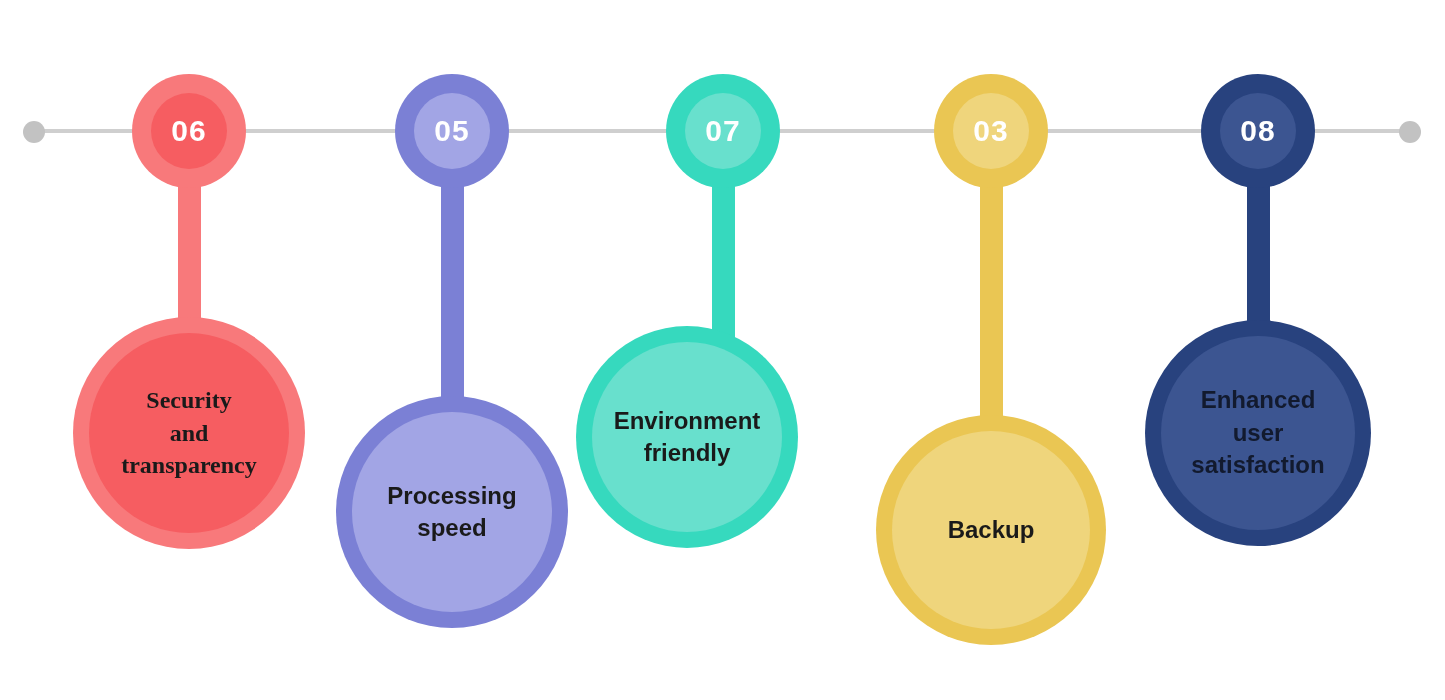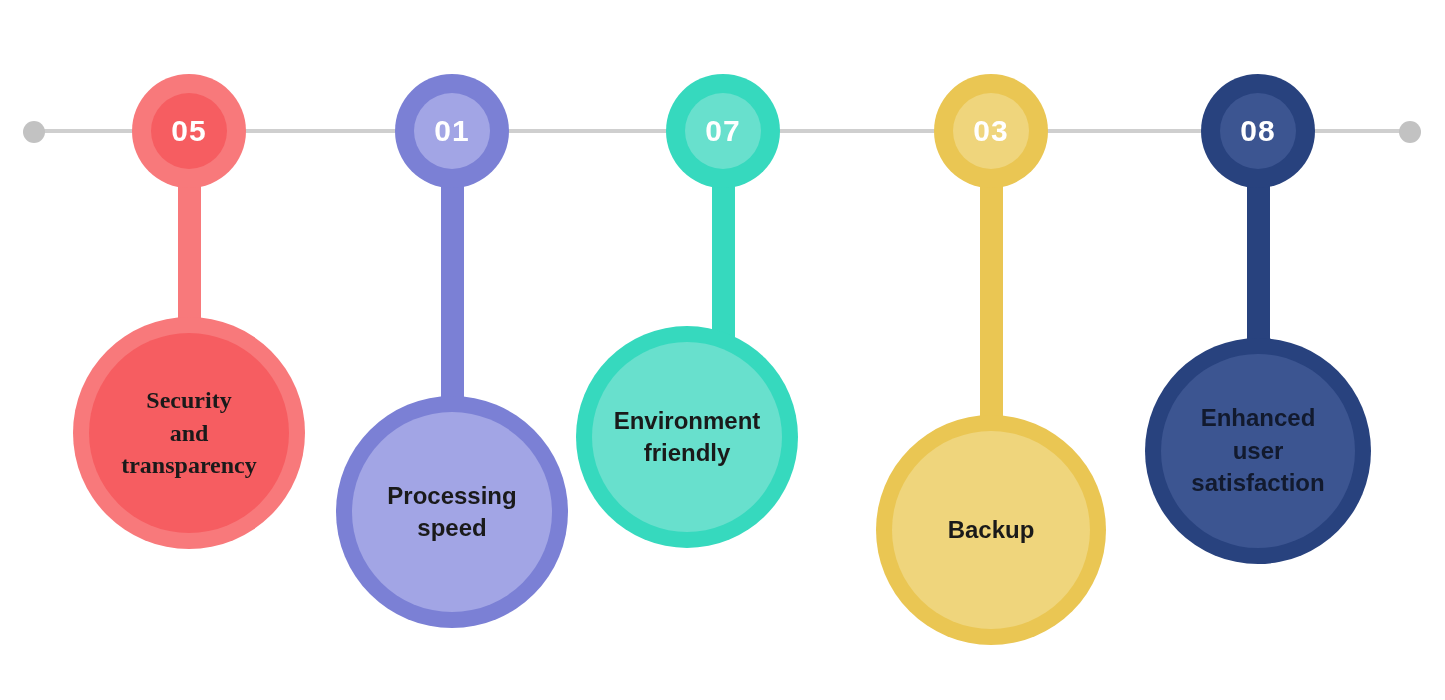"05" span.num { text: 05 -> 06 }
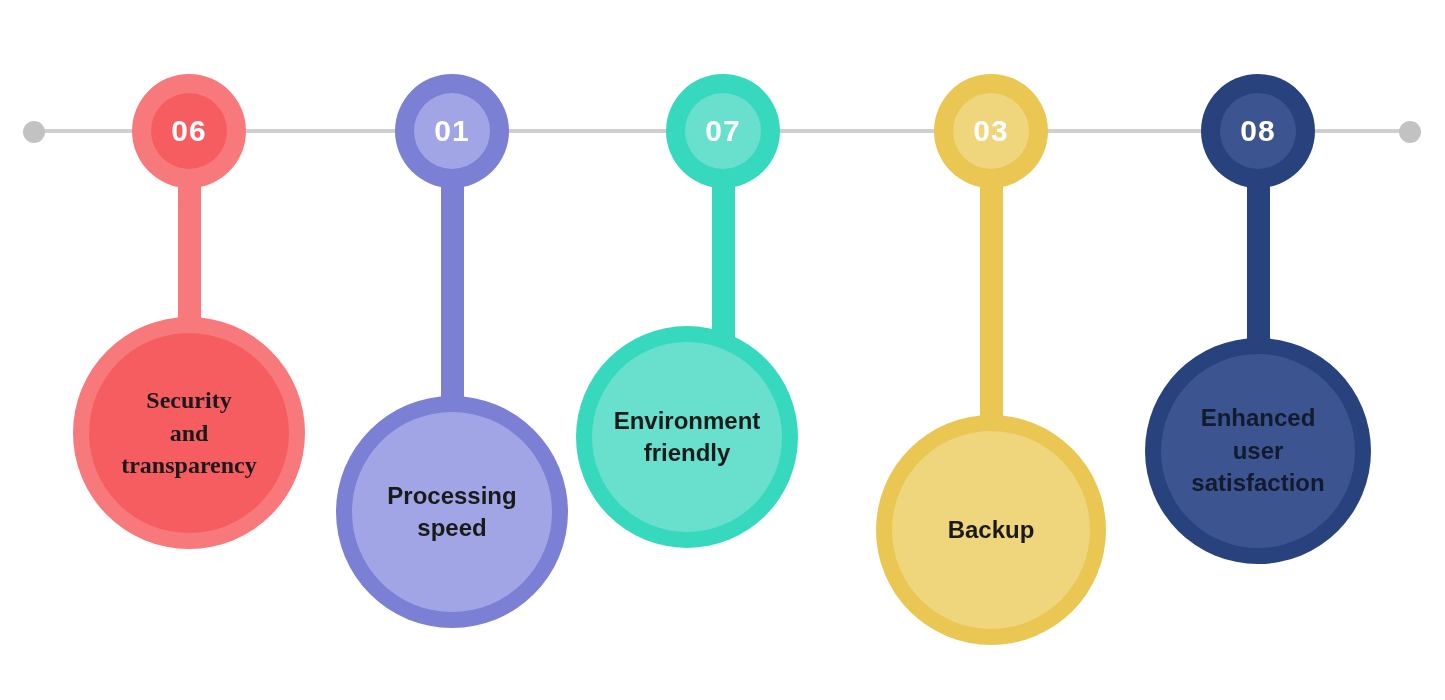"01" span.num { text: 01 -> 05 }
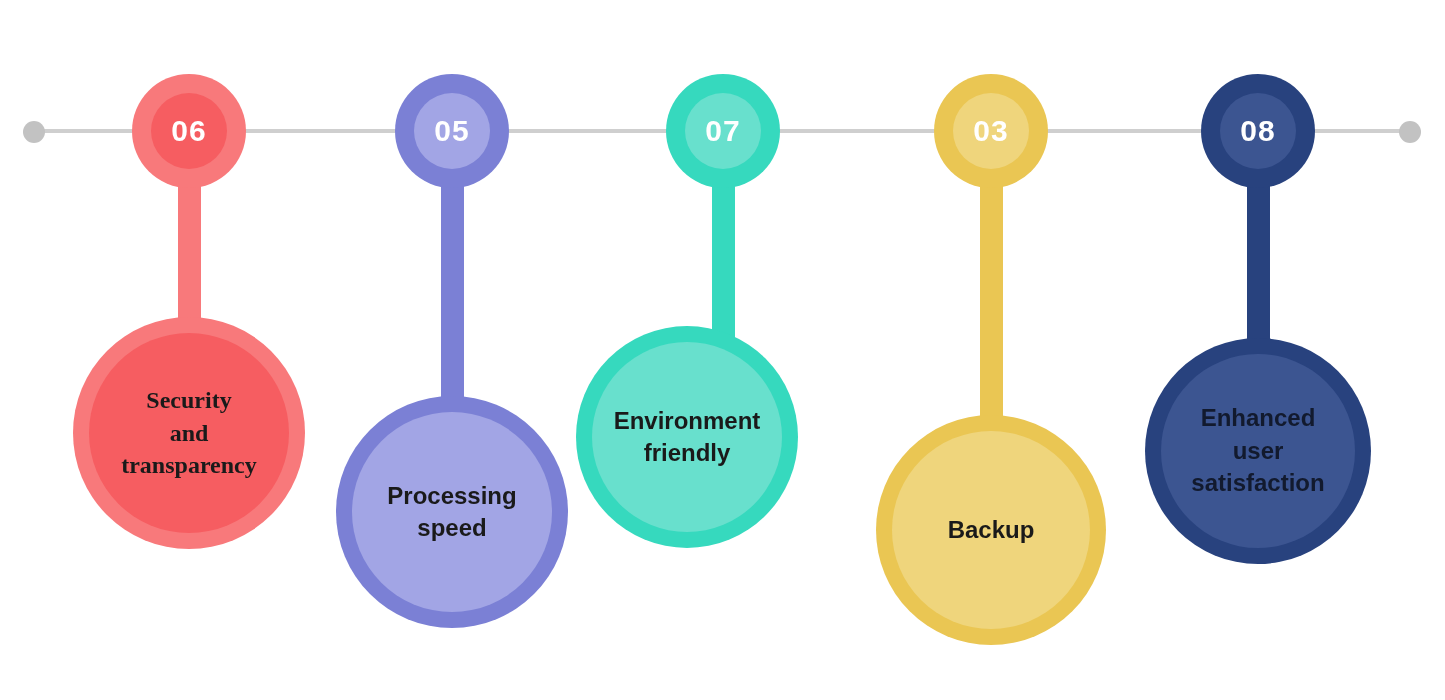"Enhanced" .i5 .bubble { top: 338px -> 320px }
